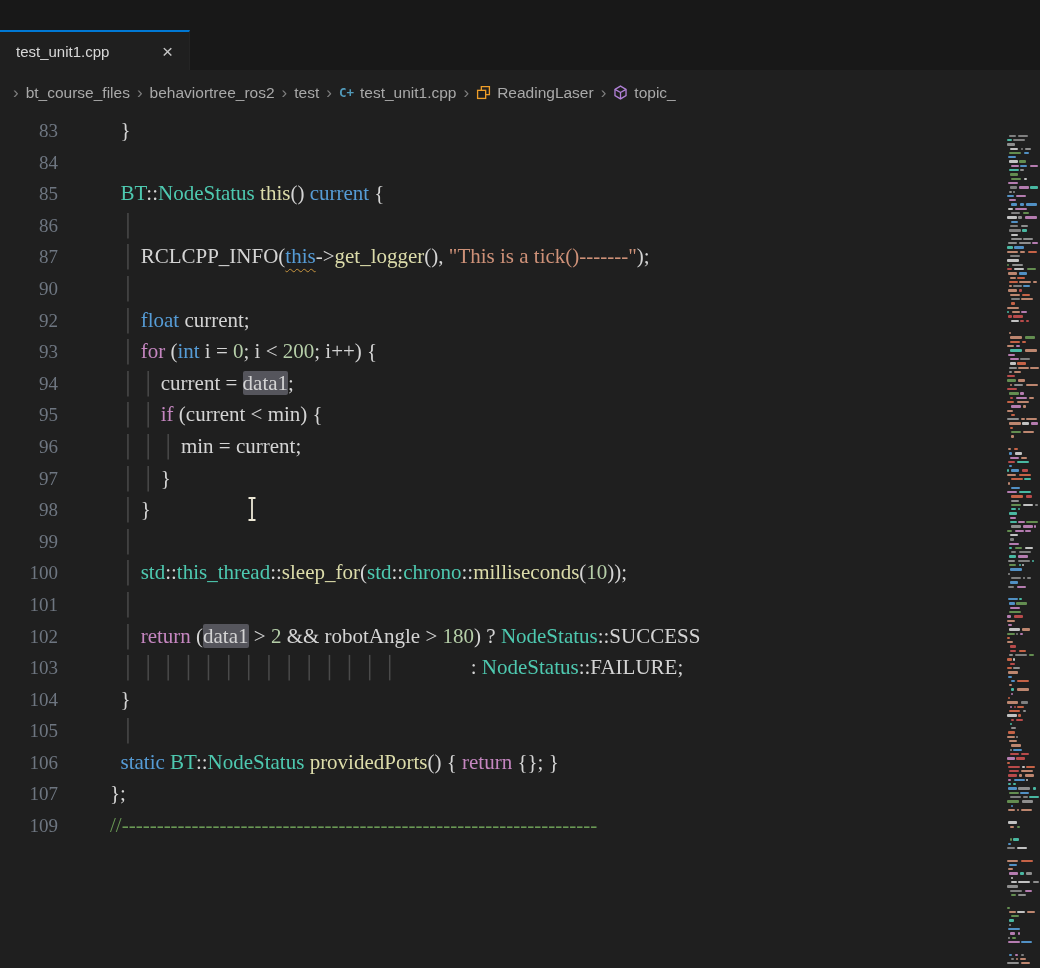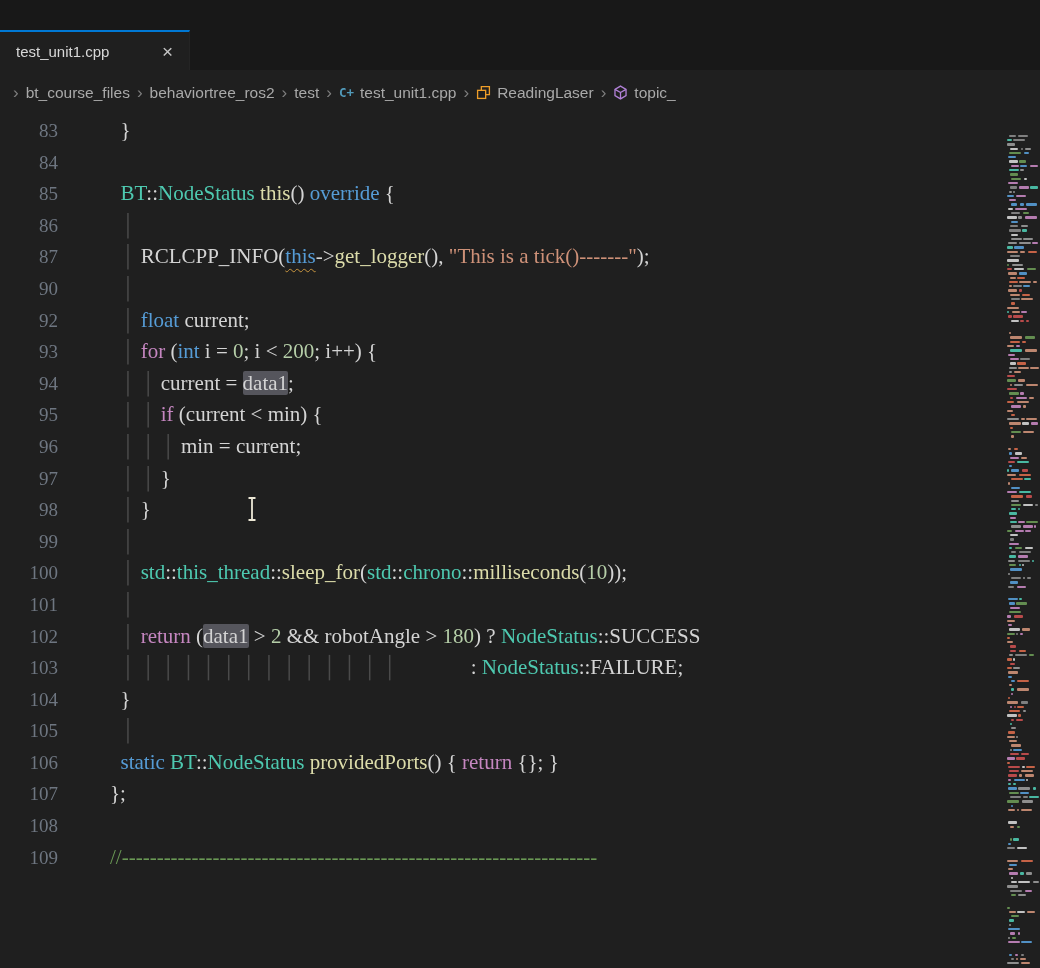"override" span.tk-k { text: override -> current }
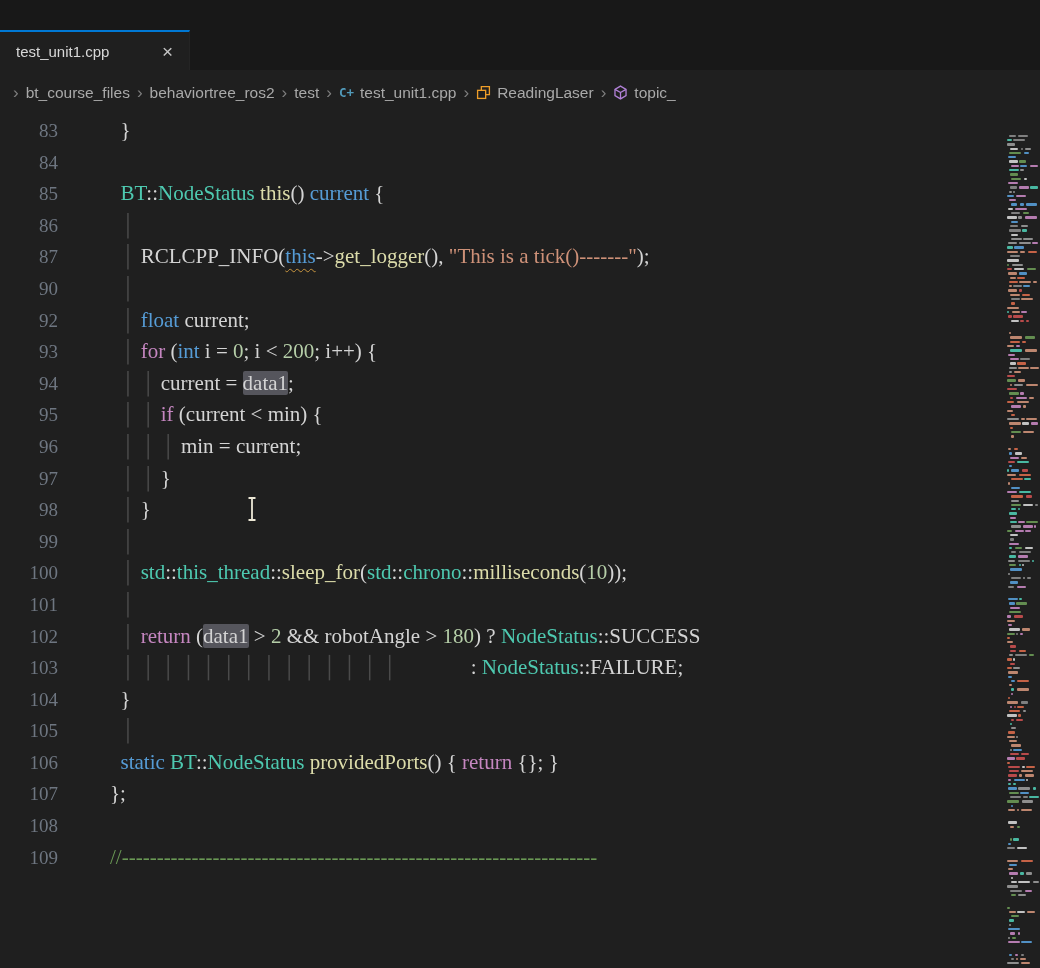"108" div.row { html: <div><div>108</div><div></div></div> -> none }
